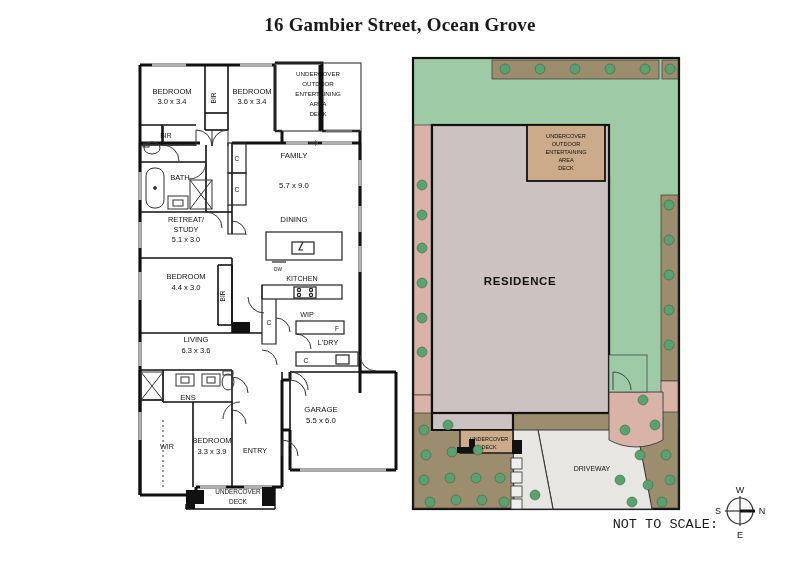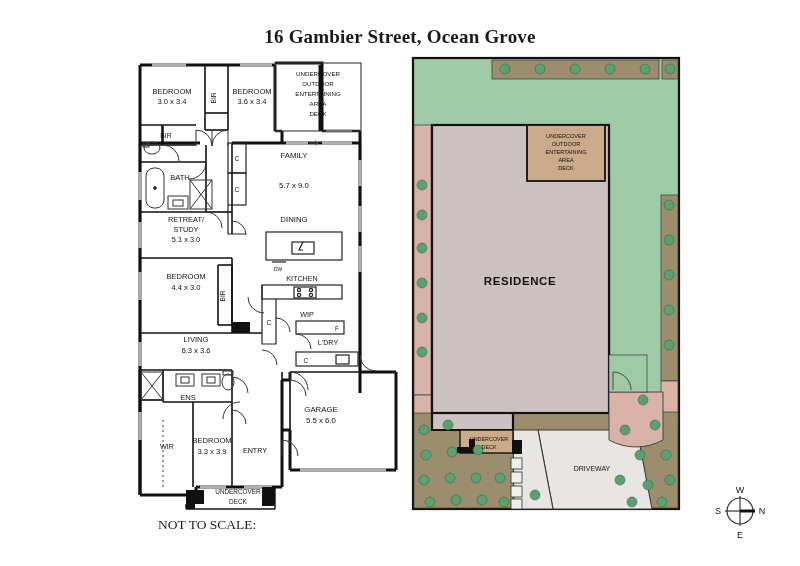"16 Gambier Street, Ocean Grove" #page-title { top: 26px -> 14px }
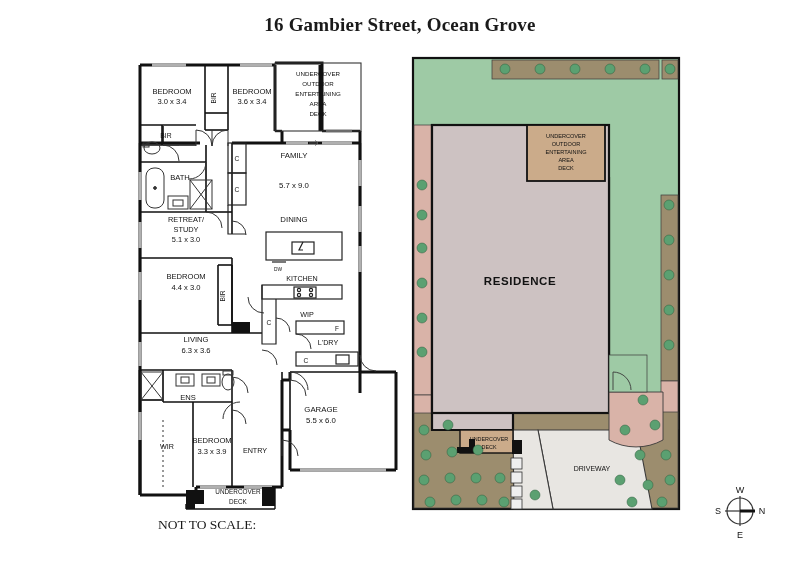"NOT TO SCALE:" #footer-block { font-family: Liberation Serif, serif -> Liberation Mono, monospace; text-align: none -> right }
